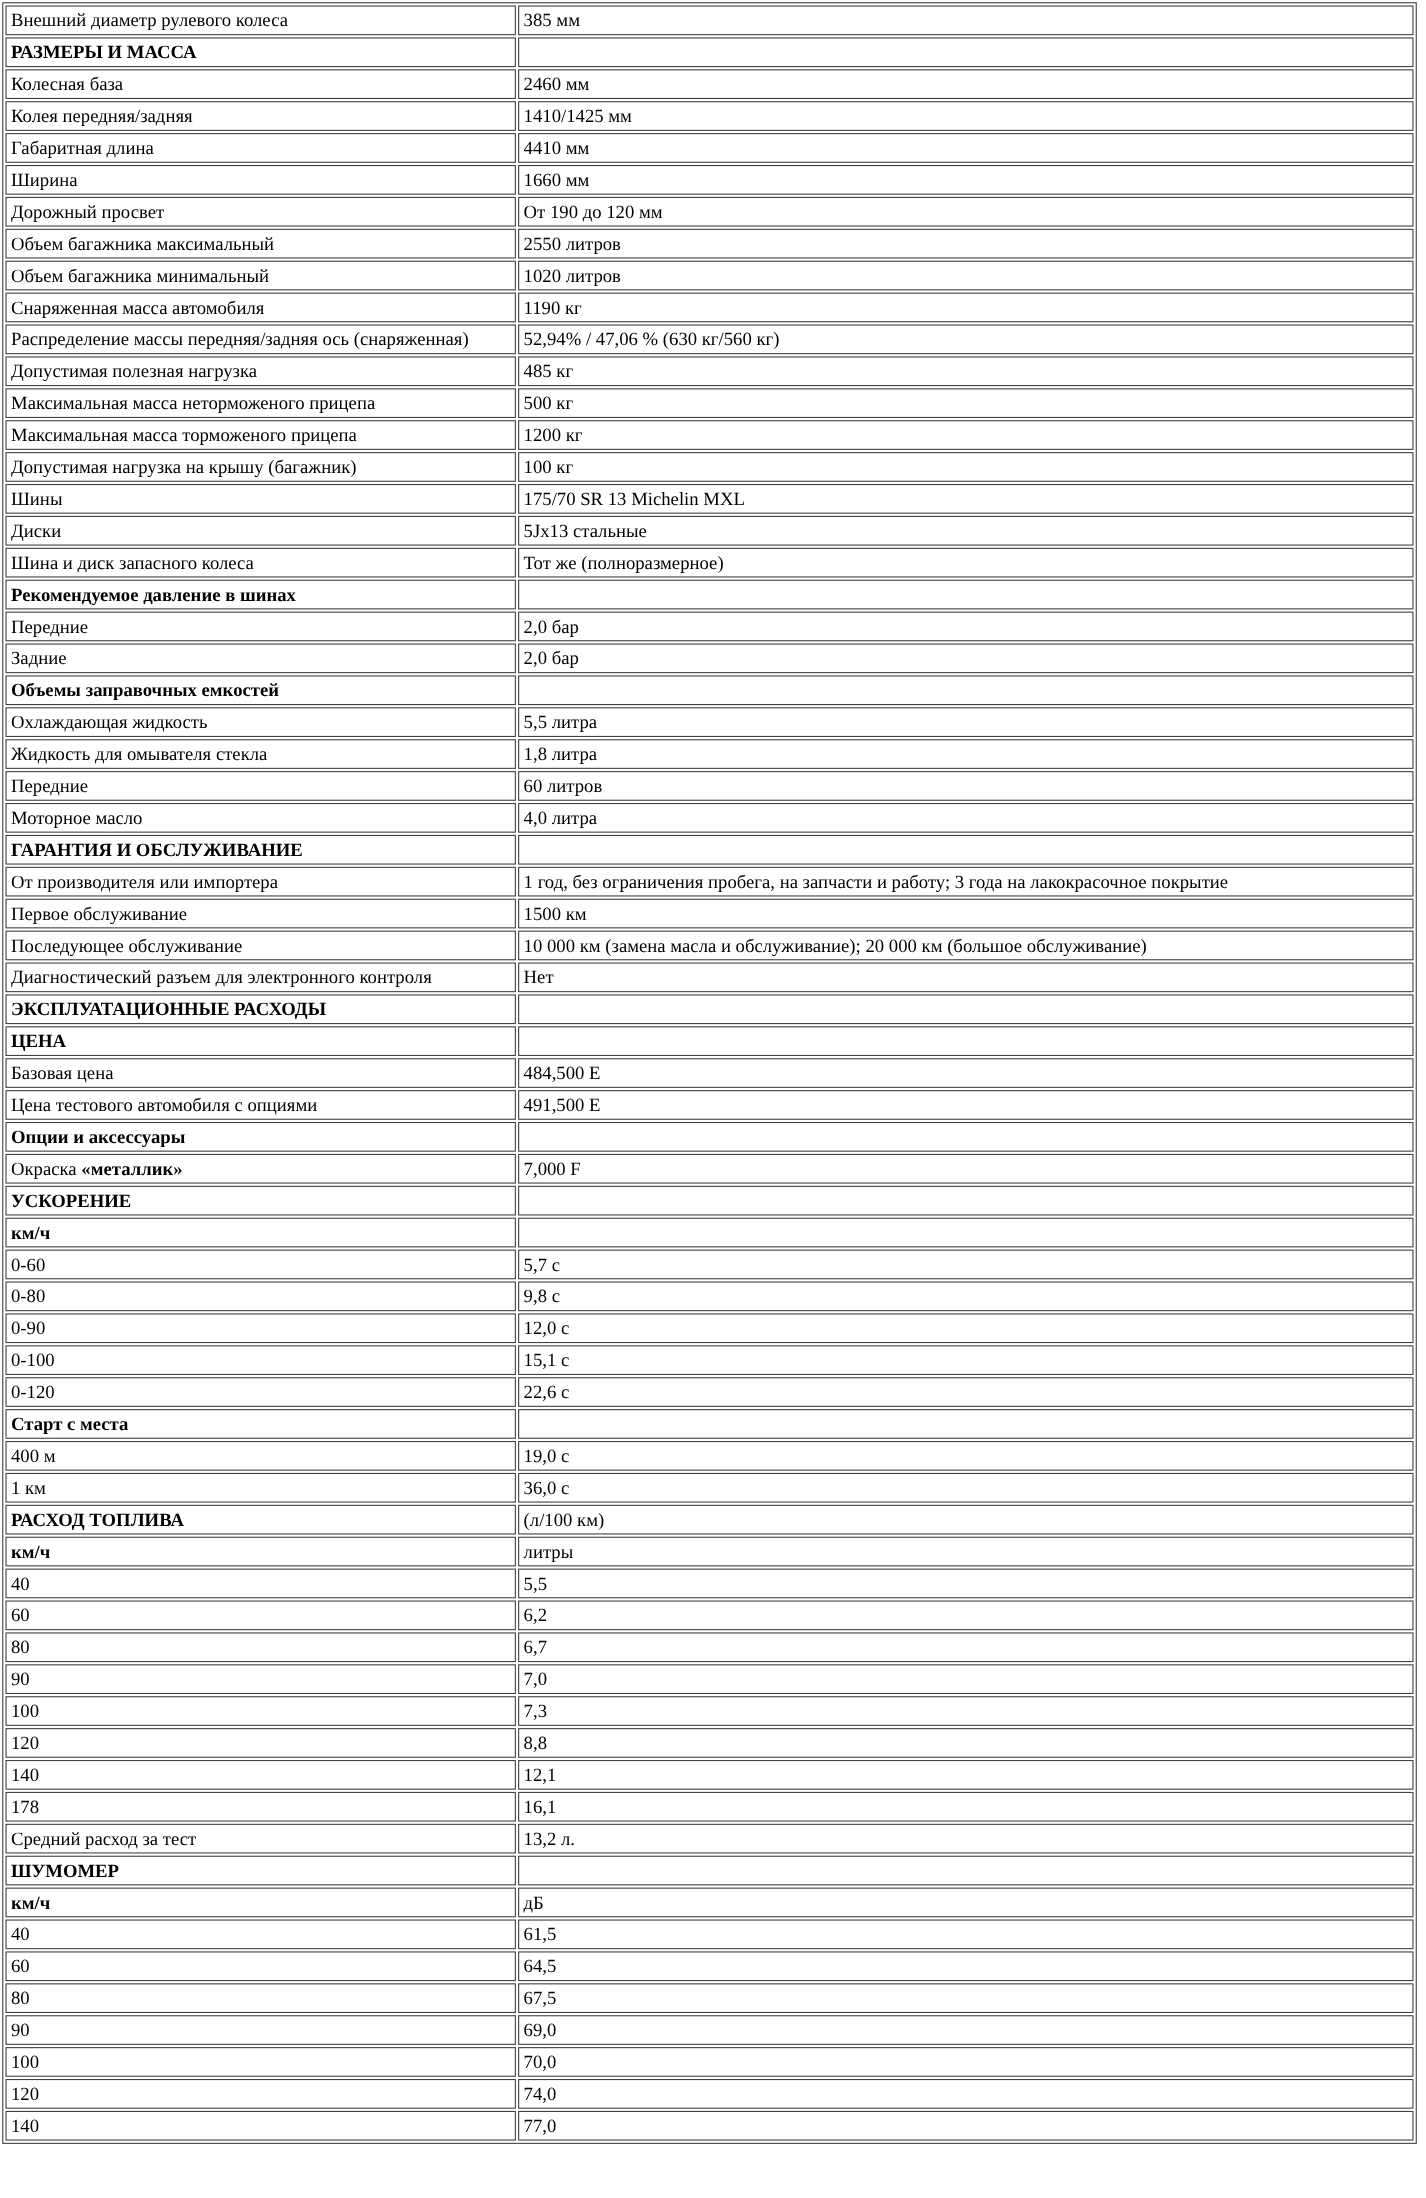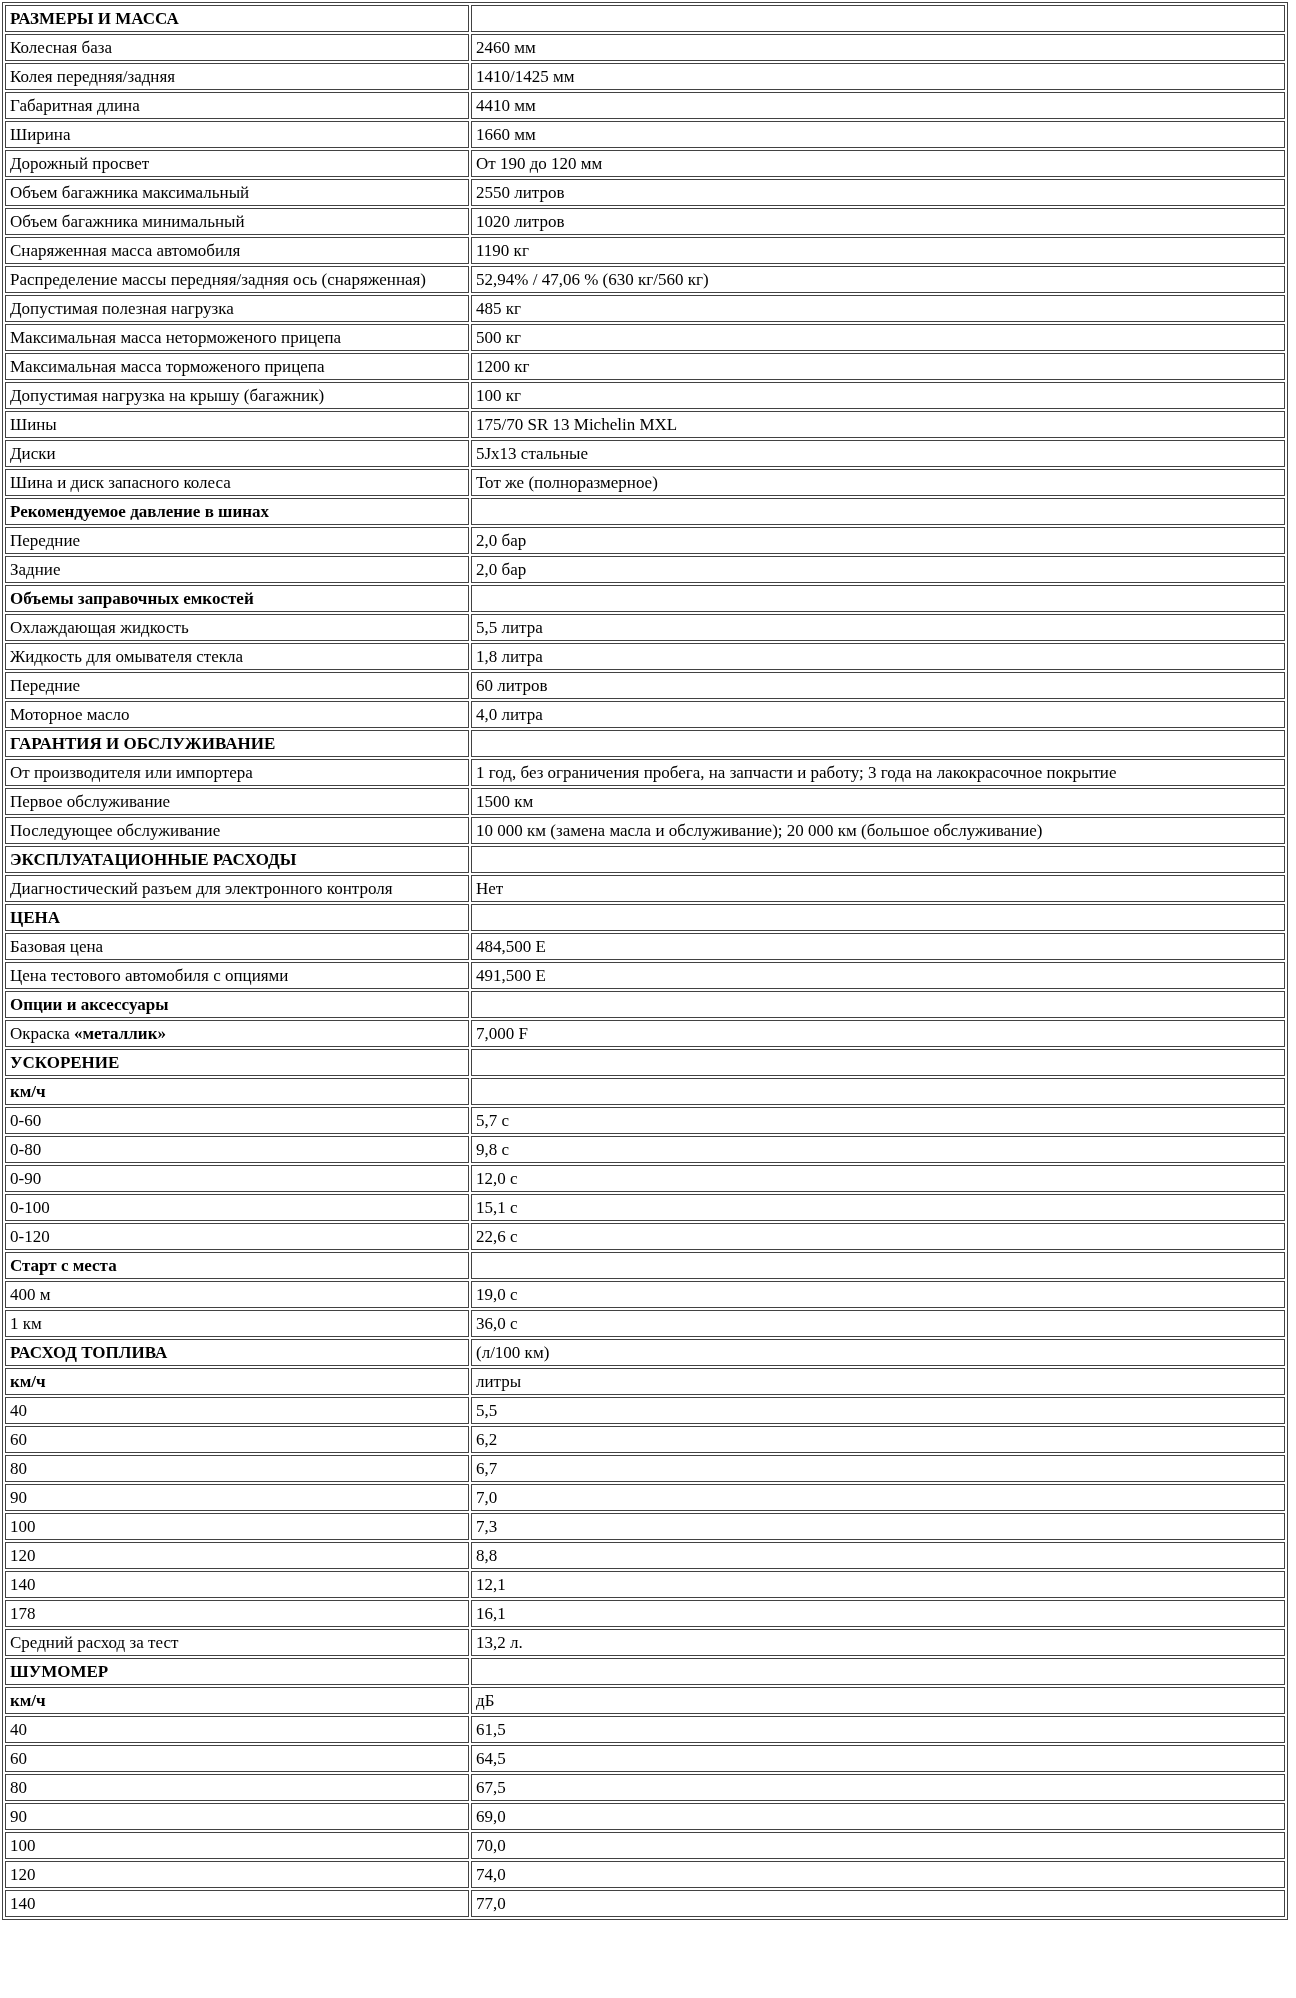"Внешний диаметр рулевого колеса" tr { html: none -> <tr> <td>Внешний диаметр рулевого колеса</td> <td>385 мм</td> </tr> }
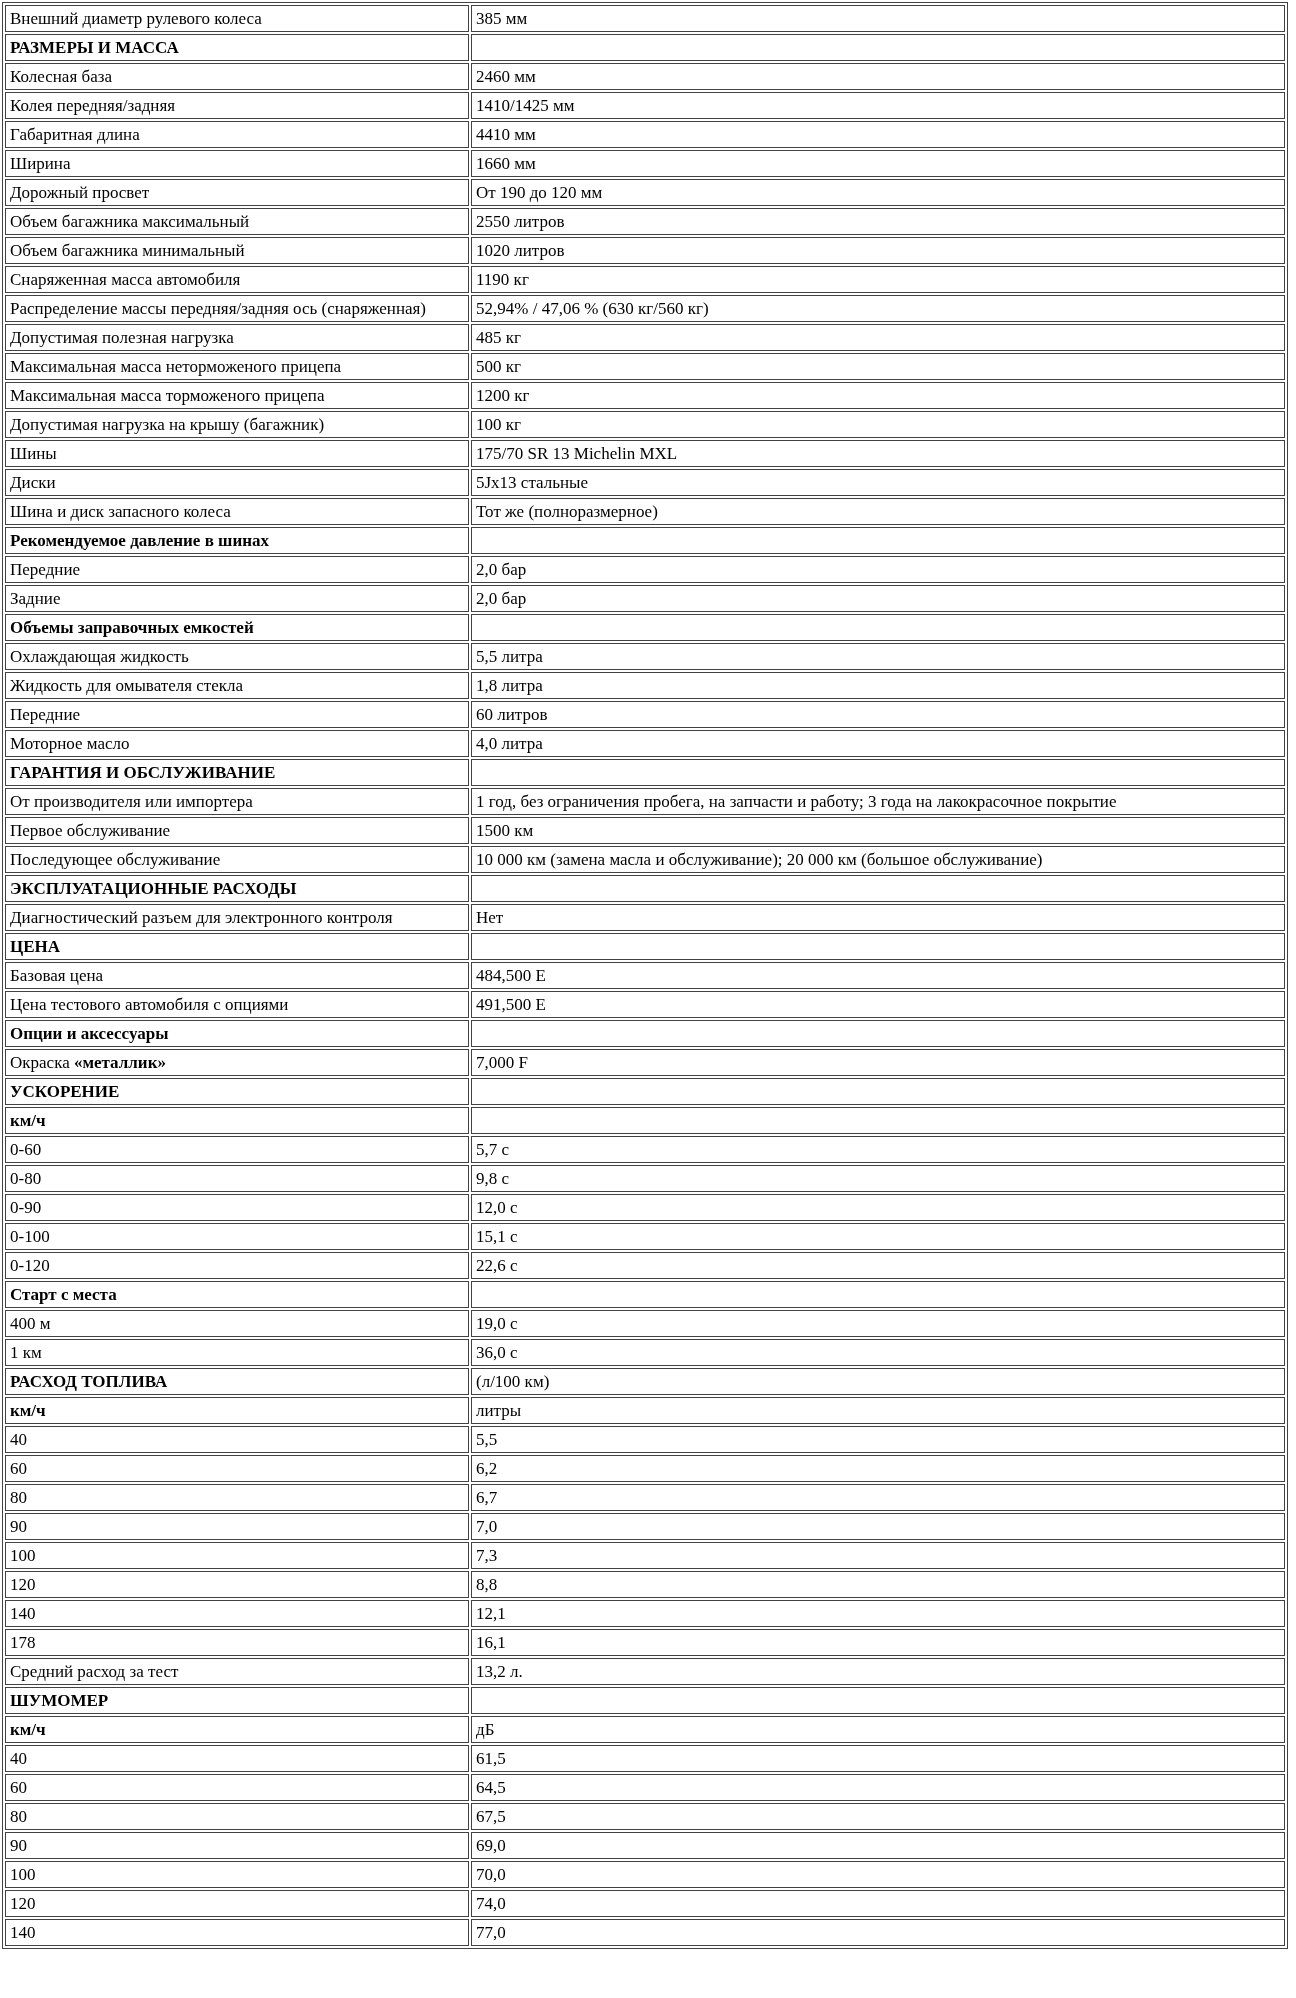"ЭКСПЛУАТАЦИОННЫЕ РАСХОДЫ" tr { order: before "Диагностический разъем для электронного" -> after "Диагностический разъем для электронного" }
